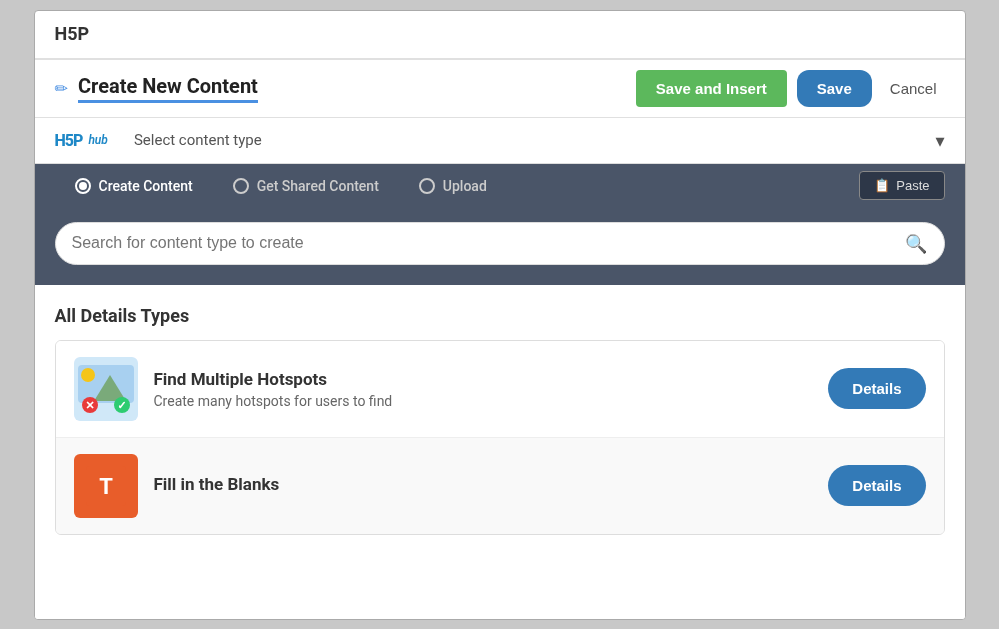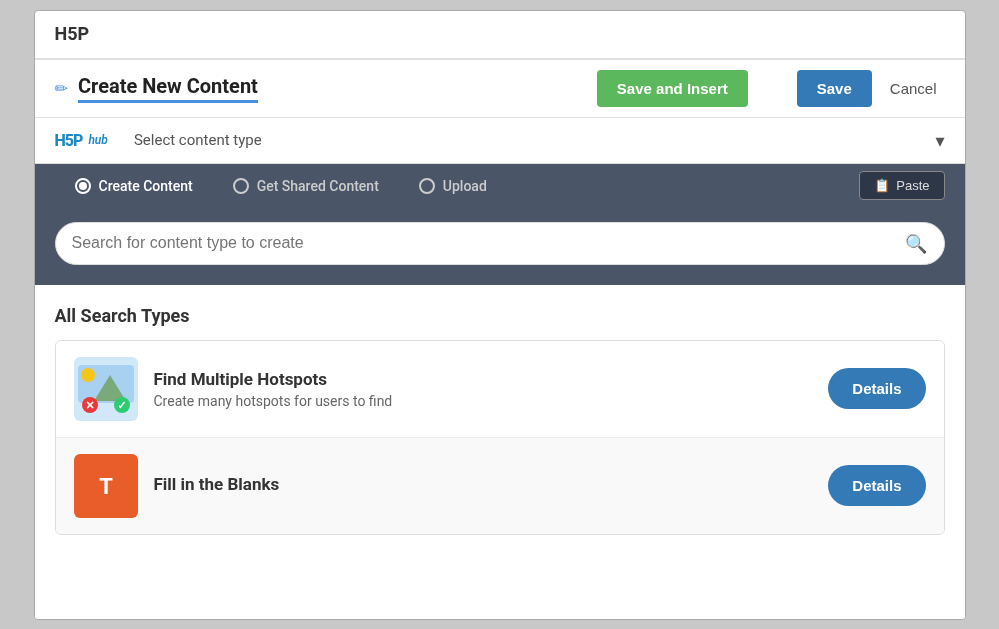"Save" .btn-save { border-radius: 4px -> 12px; margin-left: 39px -> none }
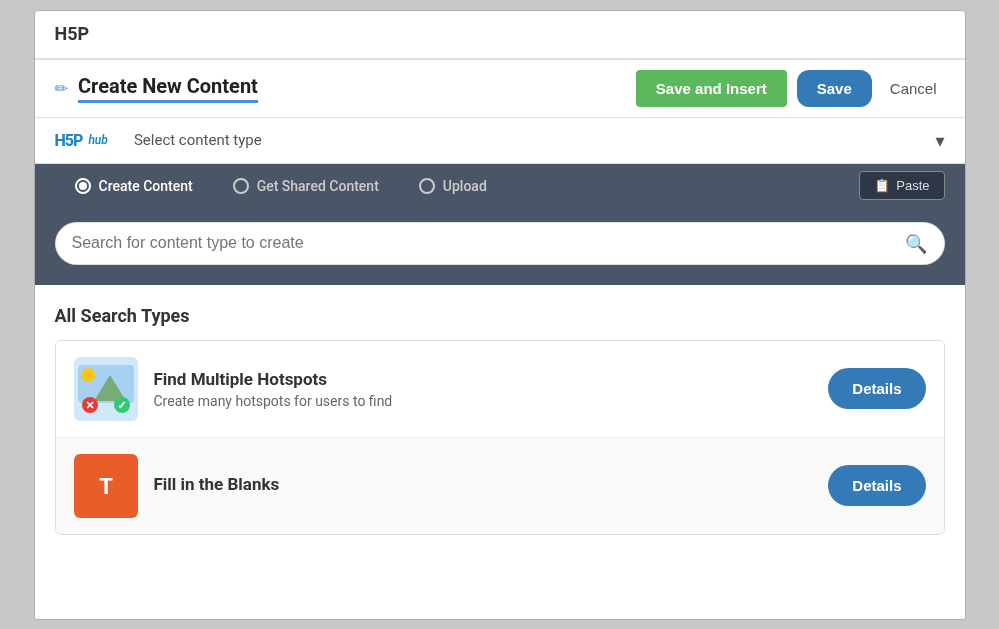"All Search Types" div.content-types-title { text: Search -> Details }
